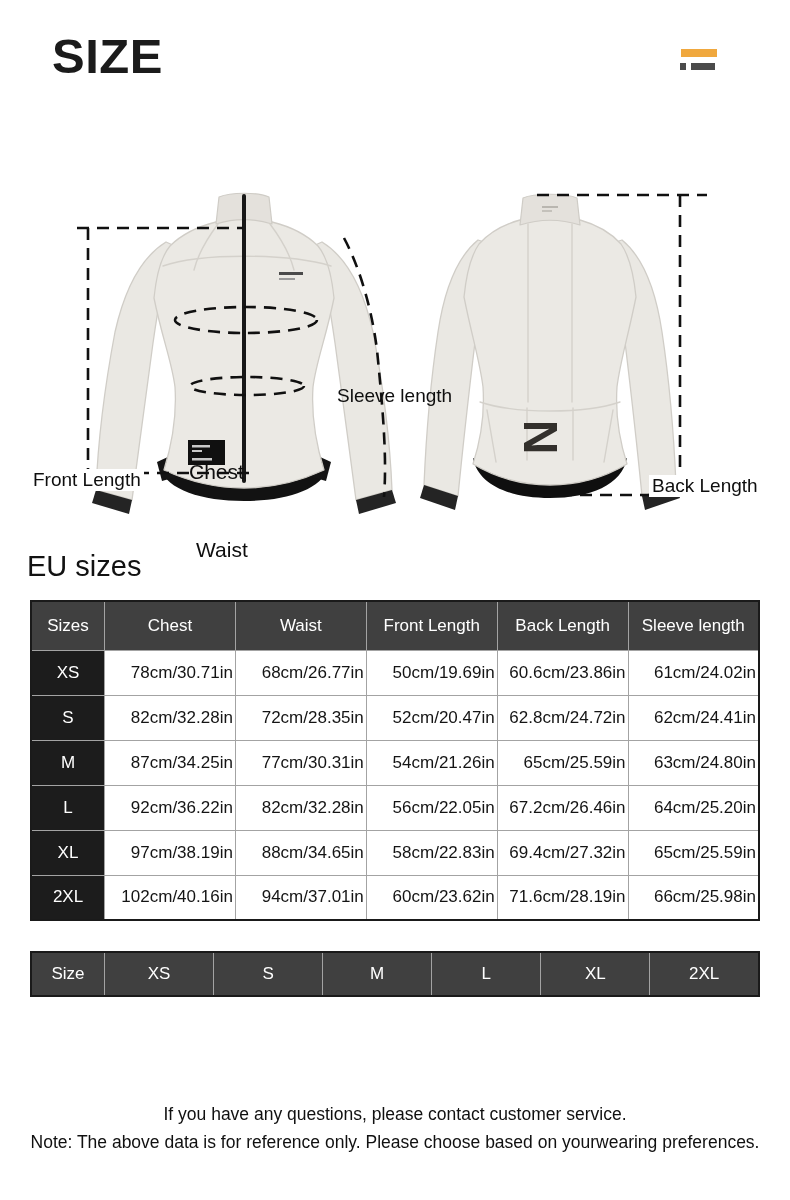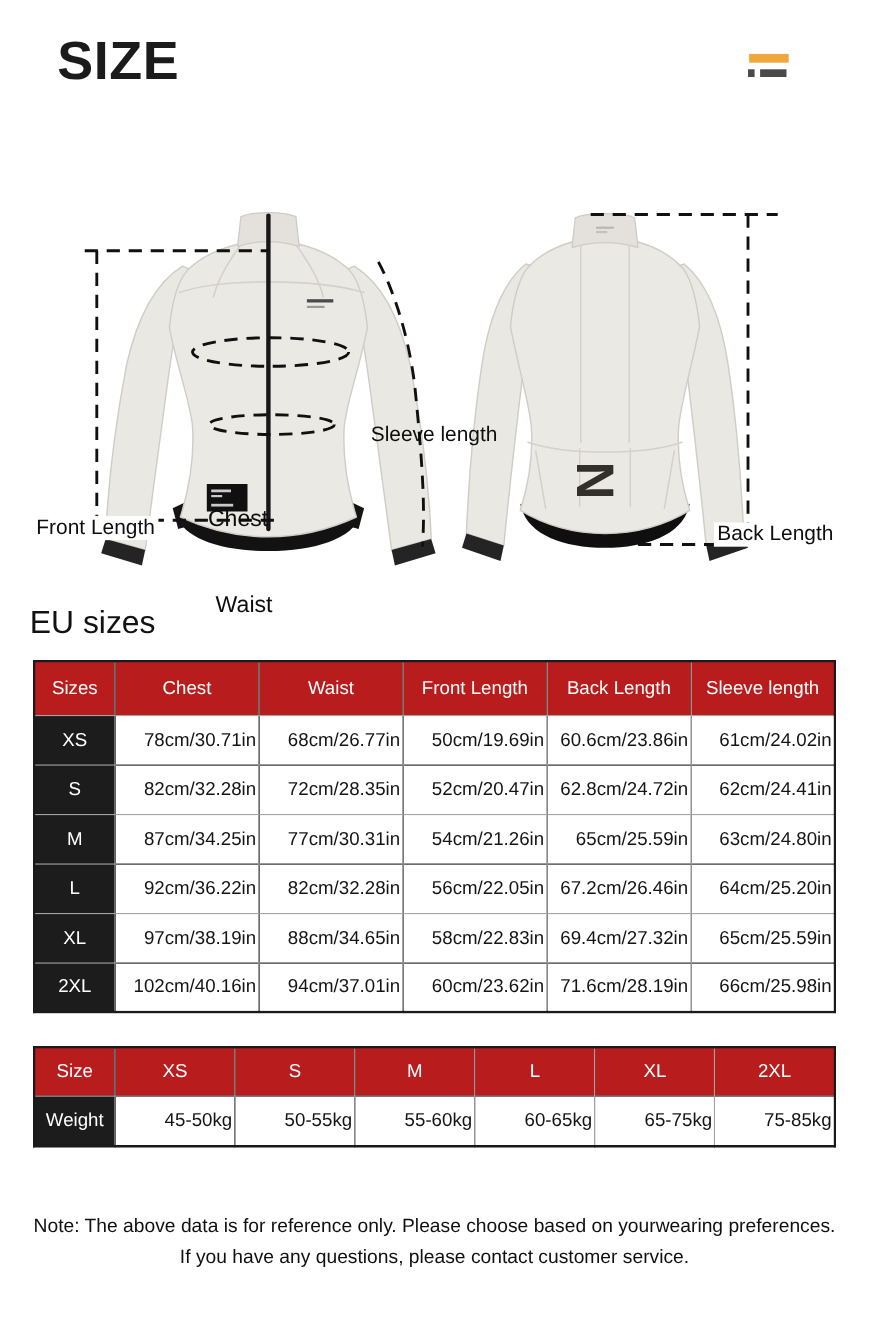"Sizes" table.sizetable thead th { background: #b91c1c -> #404040 }
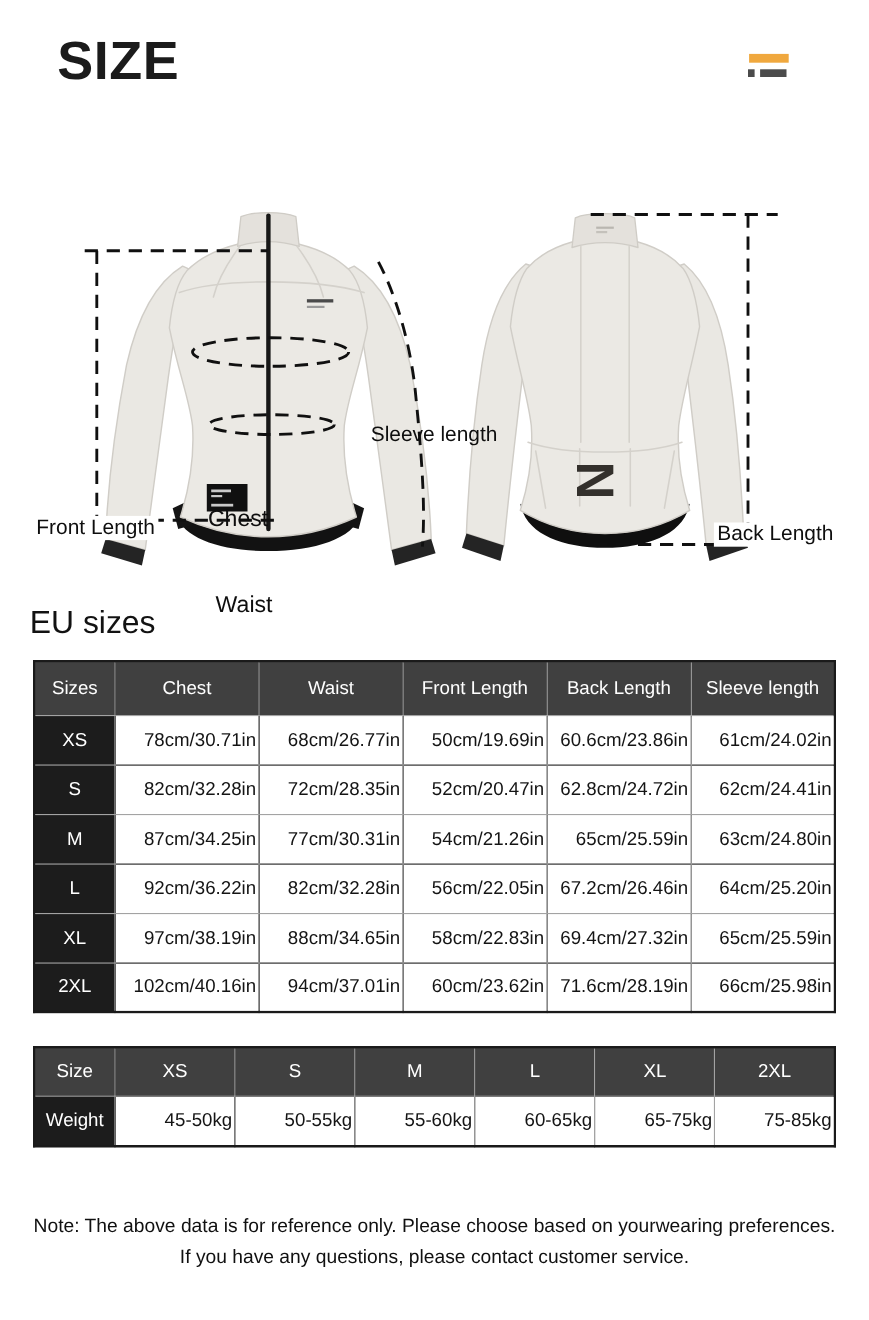"Weight" tr { html: <tr> <th>Weight</th> <td>45-50kg</td> <td>50-55kg</td> <td>55-60kg</td> <td>60-65kg</td> <td>65-75kg</td> <td>75-85kg</td> </tr> -> none }
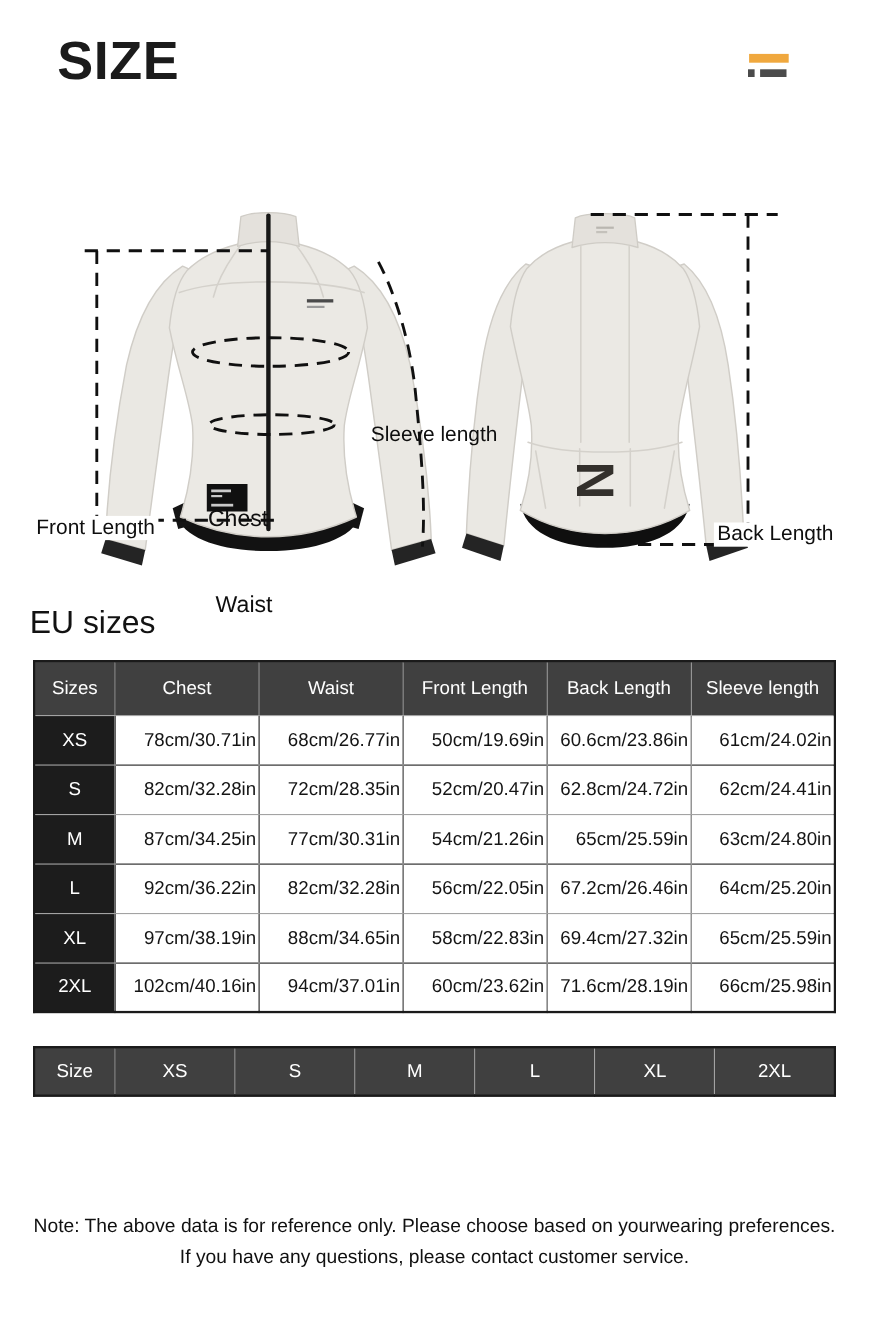"Note: The above data is" div { order: before "If you have any questions," -> after "If you have any questions," }
